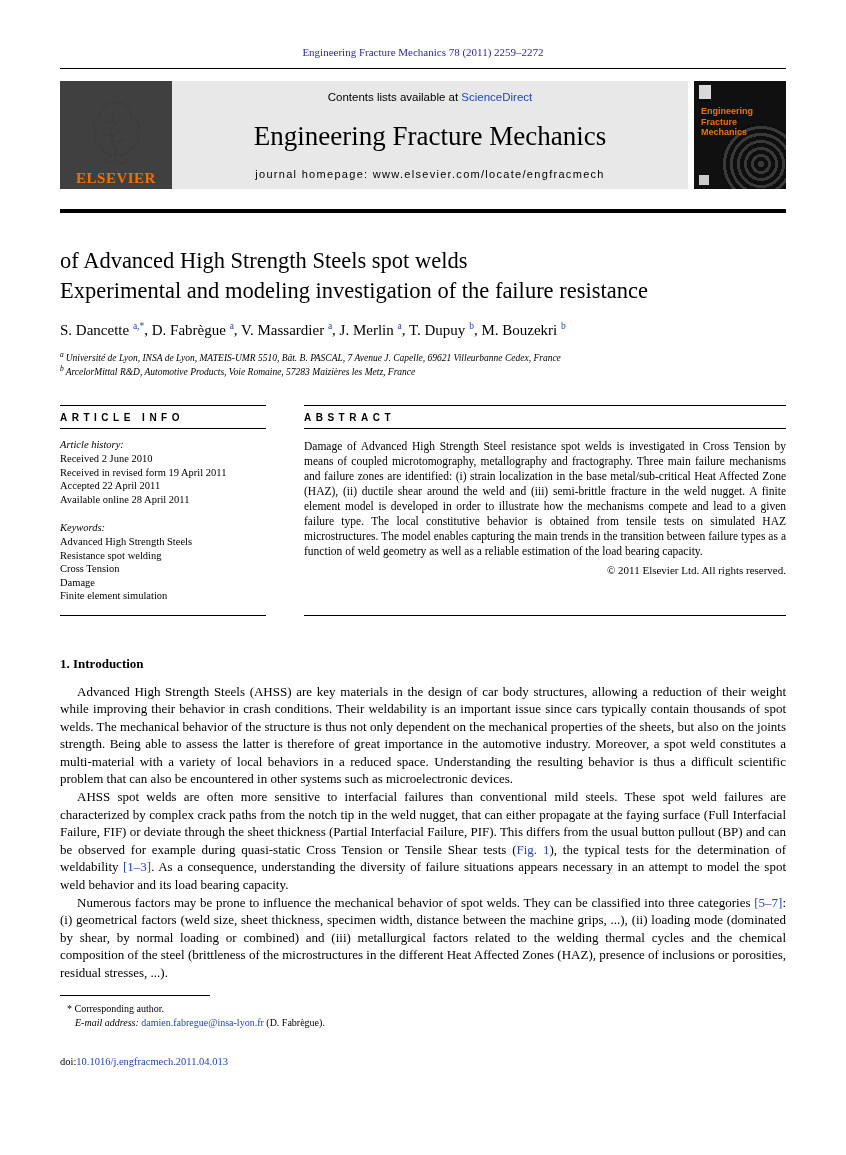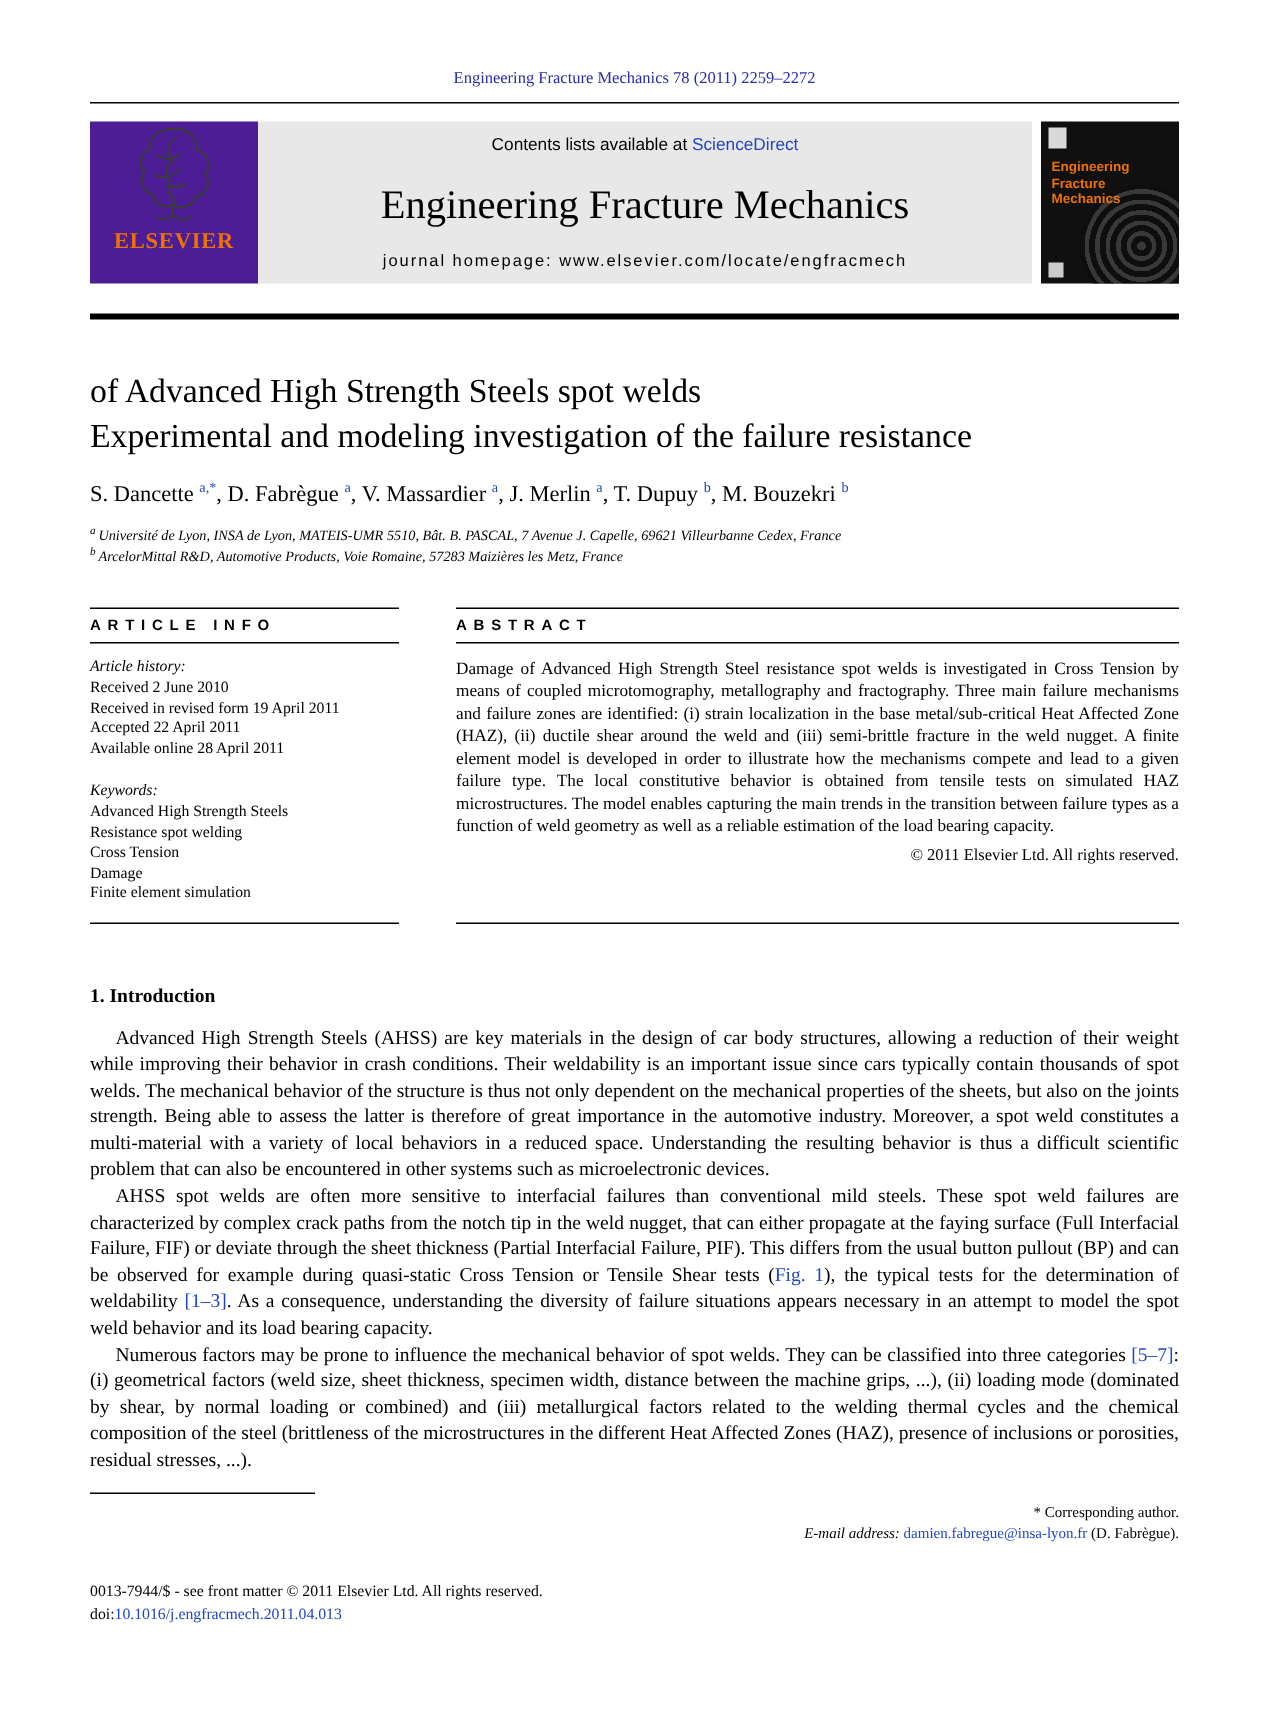"ELSEVIER" .mh-left { background: #4c1d95 -> #404040; justify-content: none -> flex-end }
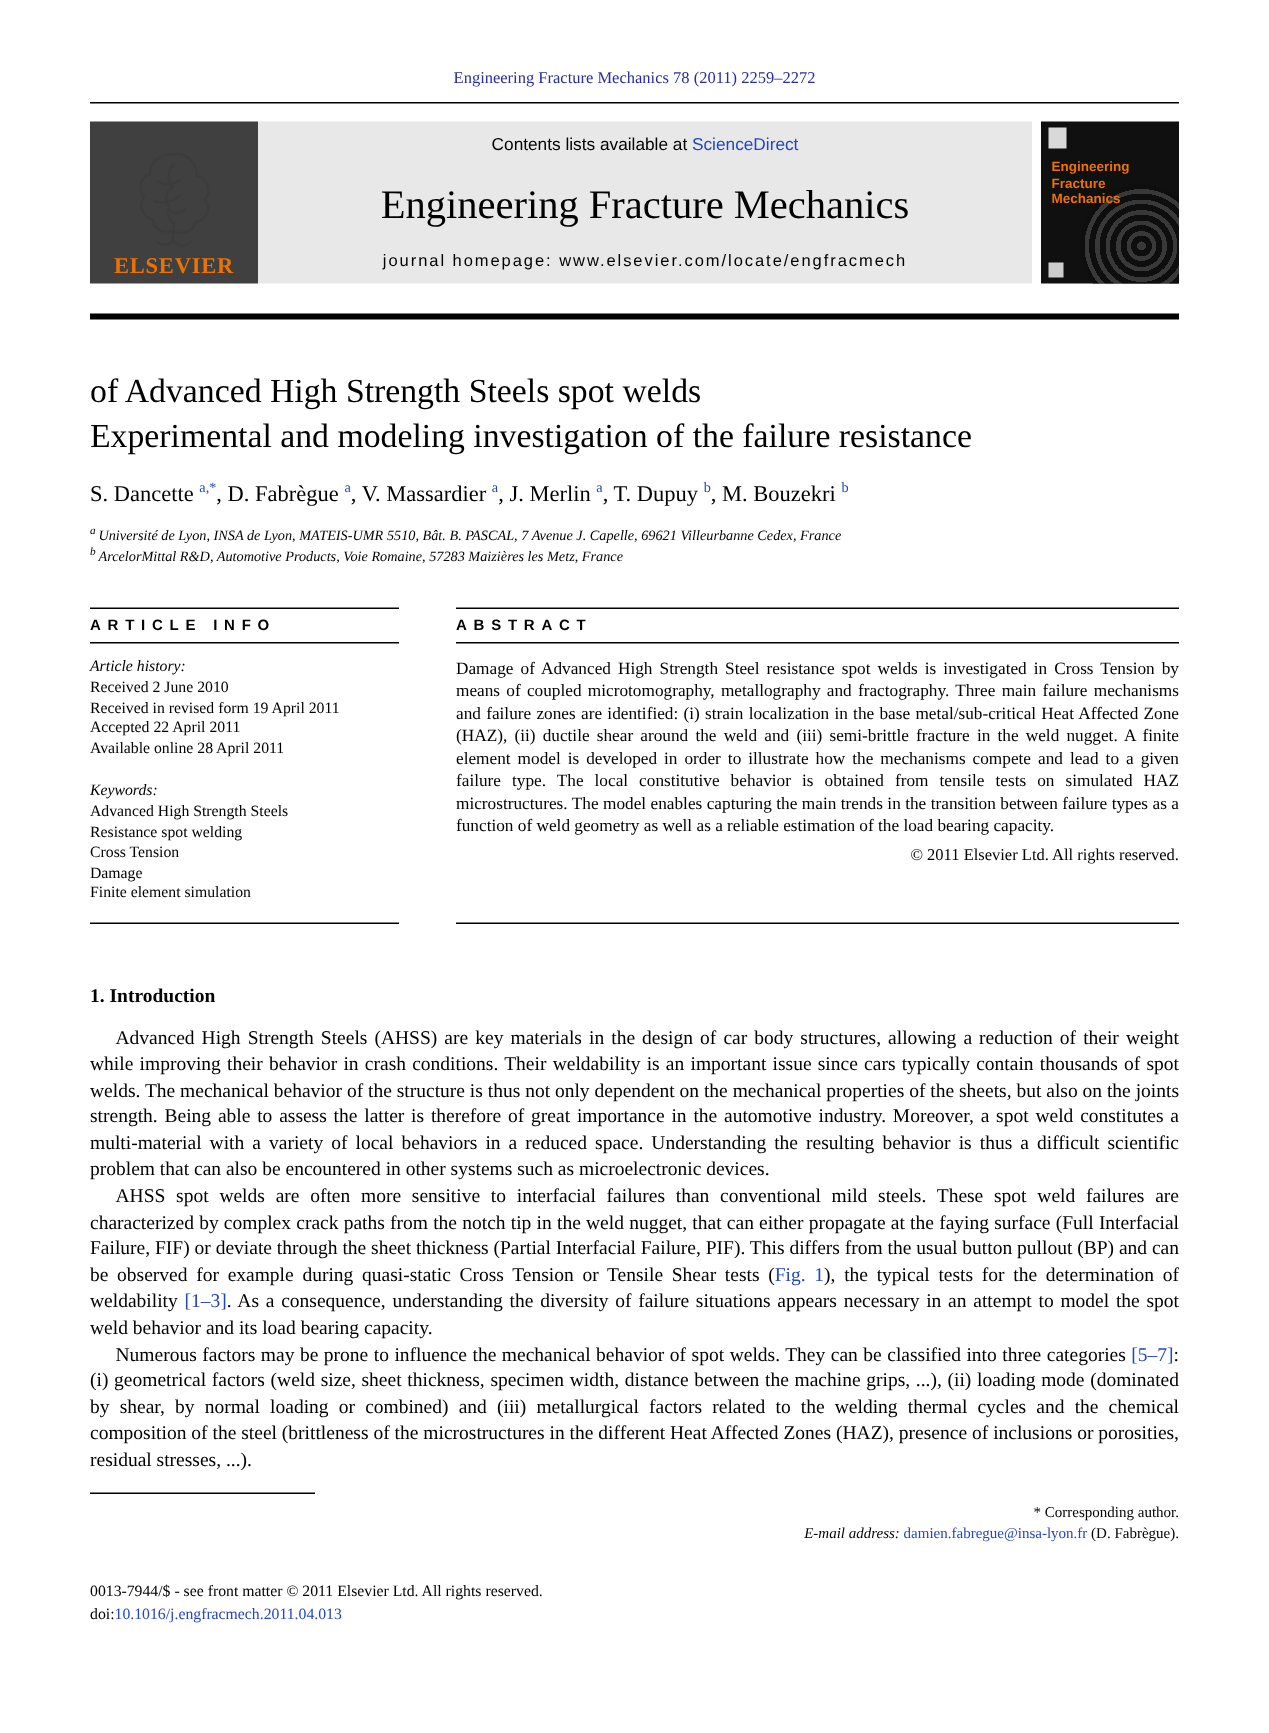"* Corresponding author." .footnote { text-align: right -> none }
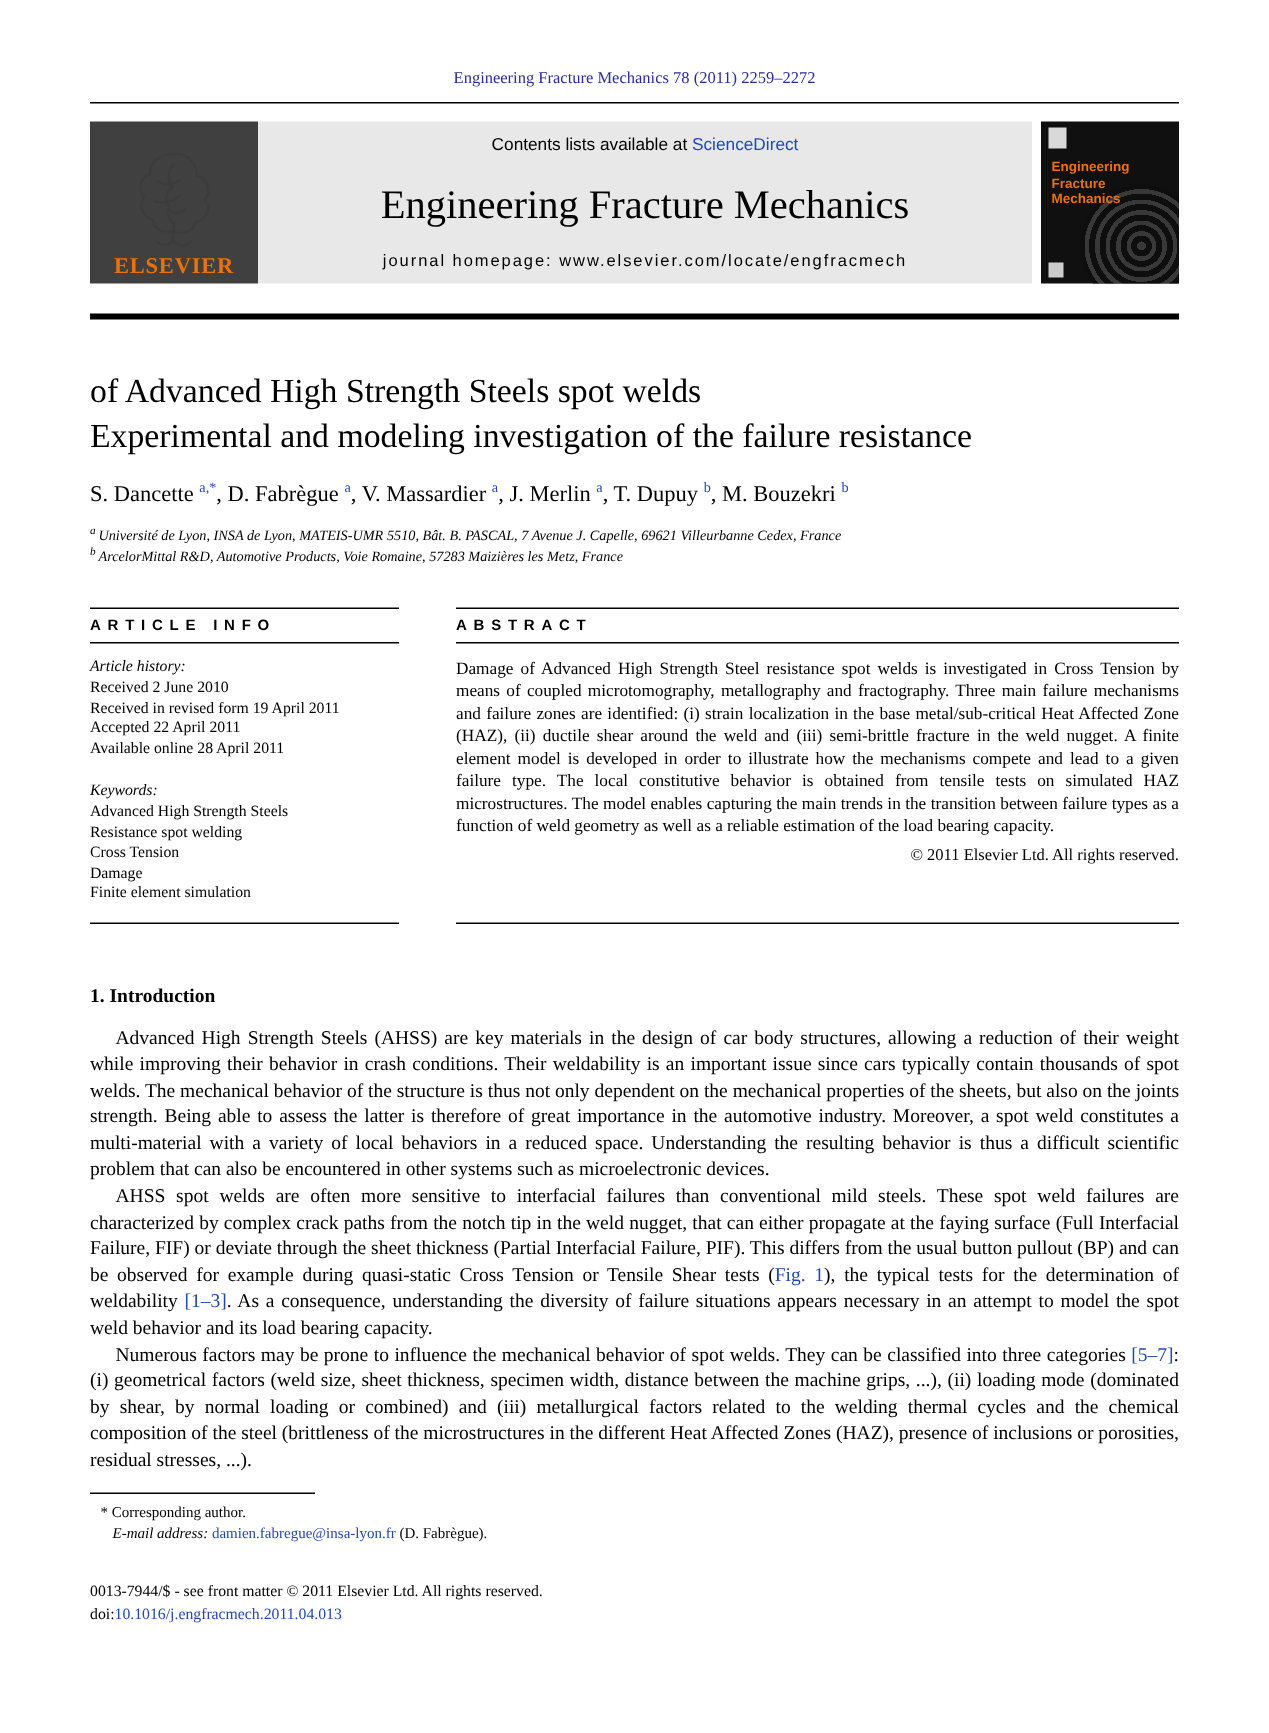"0013-7944/$ - see front matter" div.ft-line { html: <div>0013-7944/$ - see front matter © 2011 Elsevier Ltd. All rights reserved.</div> -> none }
